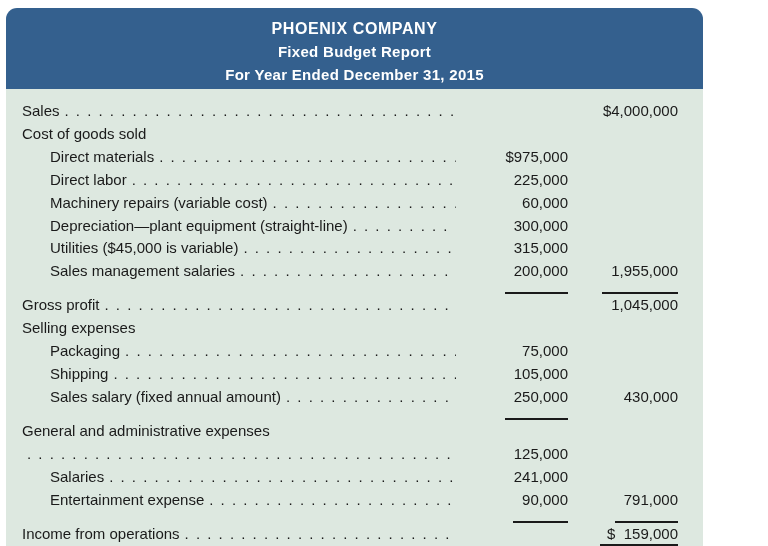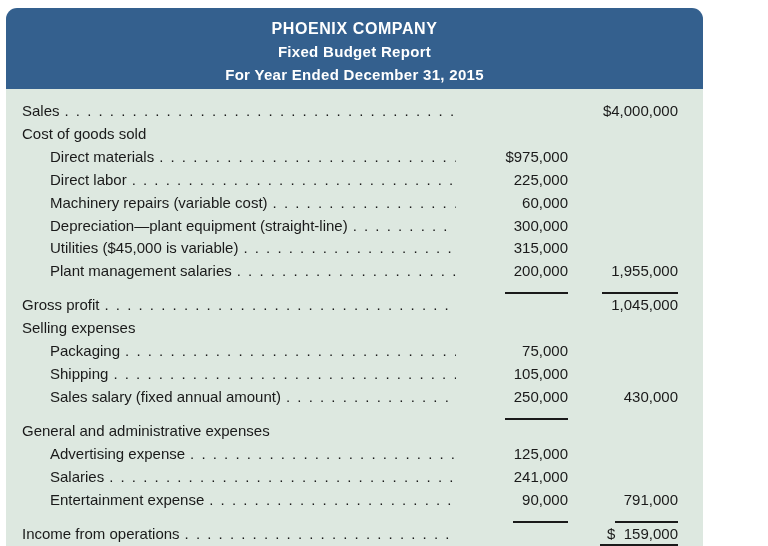"Plant management salaries" span.label { text: Plant -> Sales }
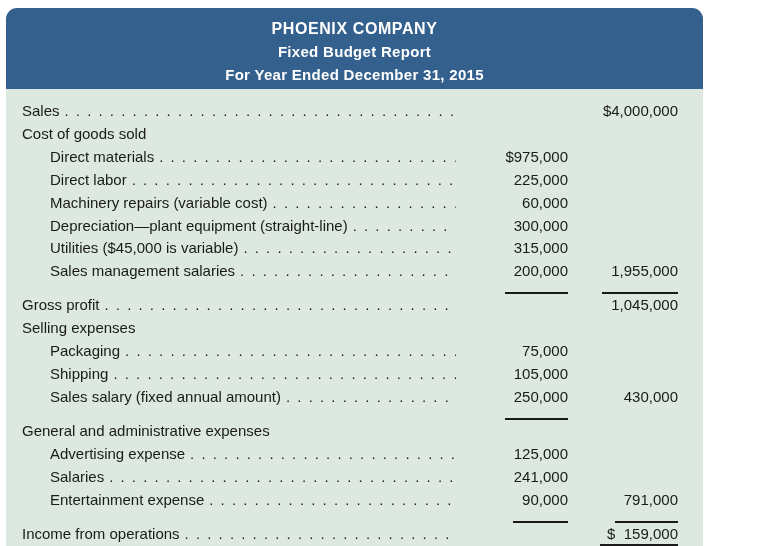"Advertising expense" span.label { html: <span>Advertising expense</span> -> none }
